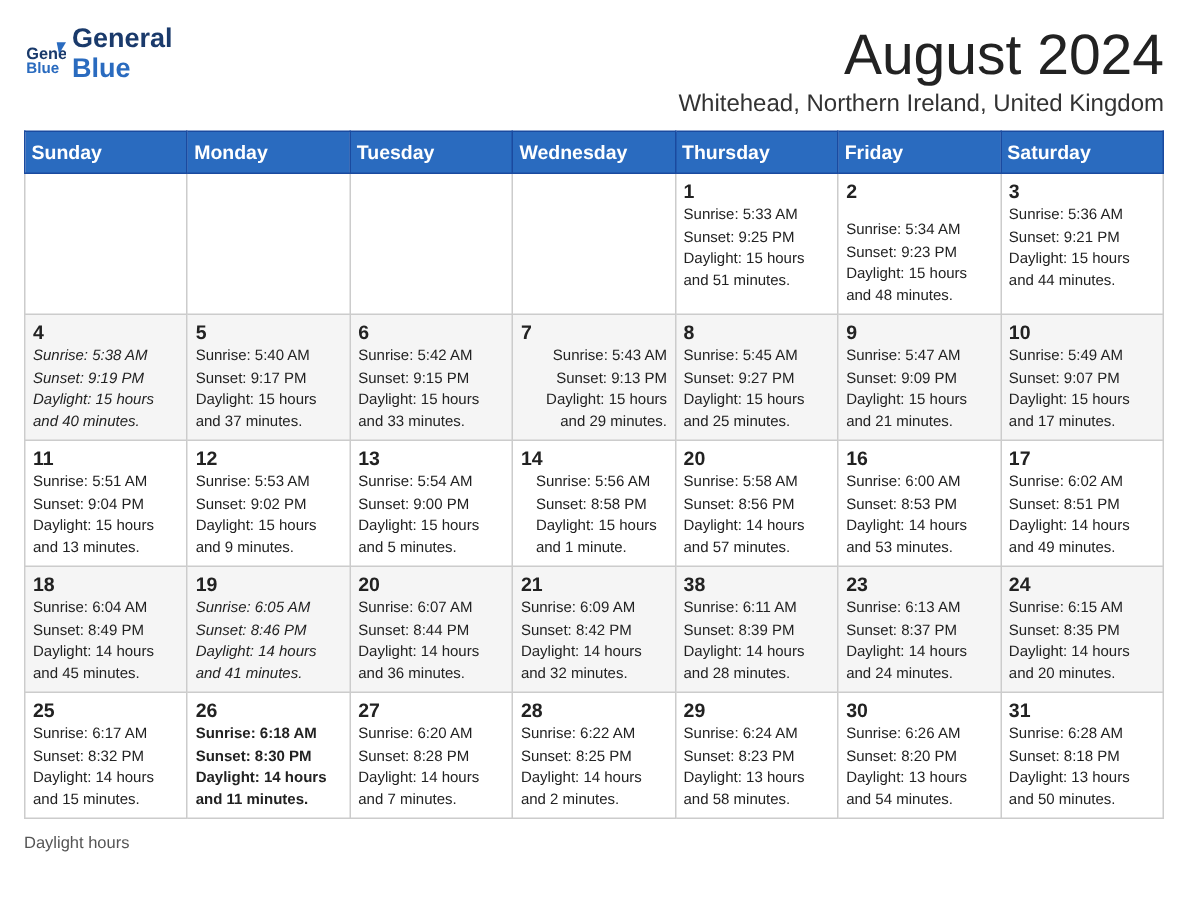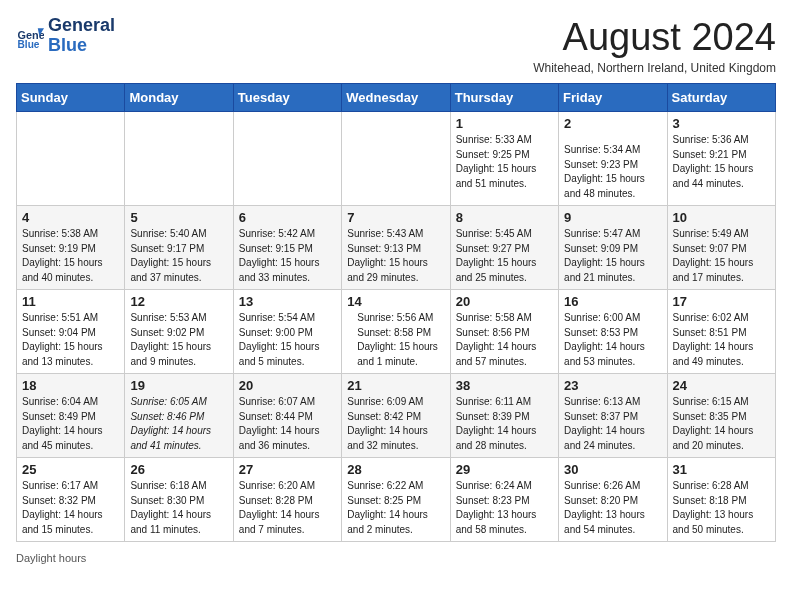"Whitehead, Northern Ireland, United" .location { font-size: 12px -> 16px }
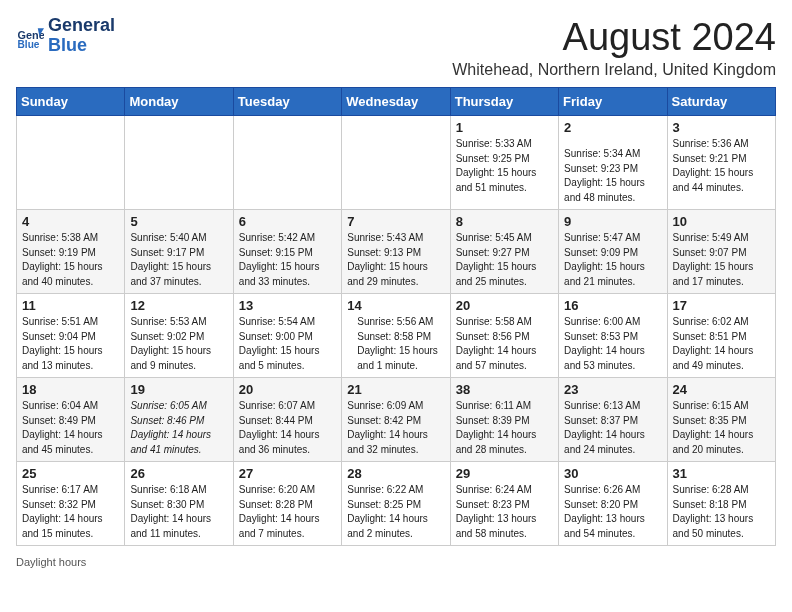"Sunrise: 5:38 AM" div.day-info { font-style: none -> italic }
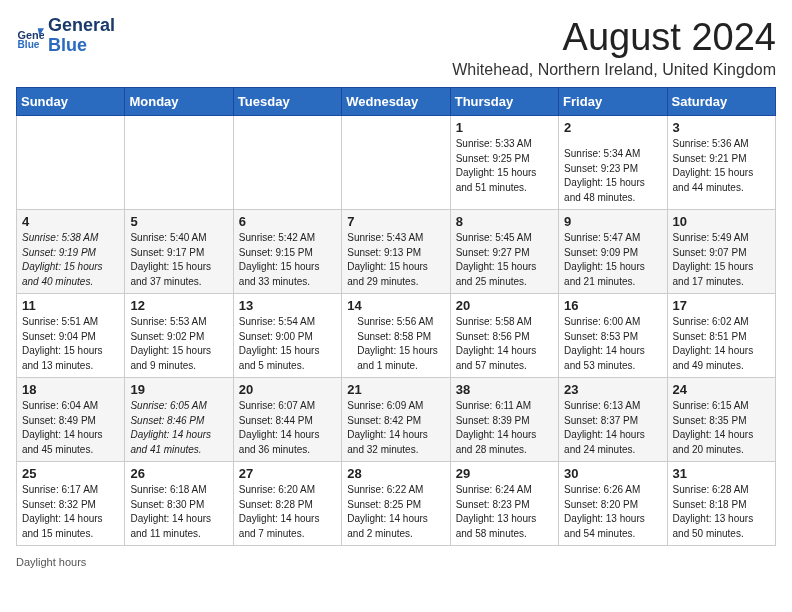"Sunrise: 5:43 AM" div.day-info { text-align: none -> right }
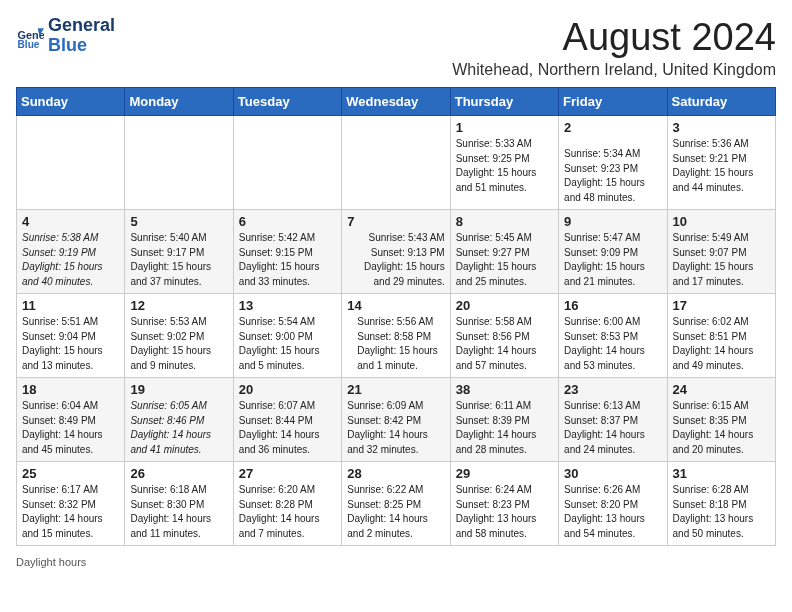"Sunrise: 6:18 AM" div.day-info { font-weight: none -> bold }
